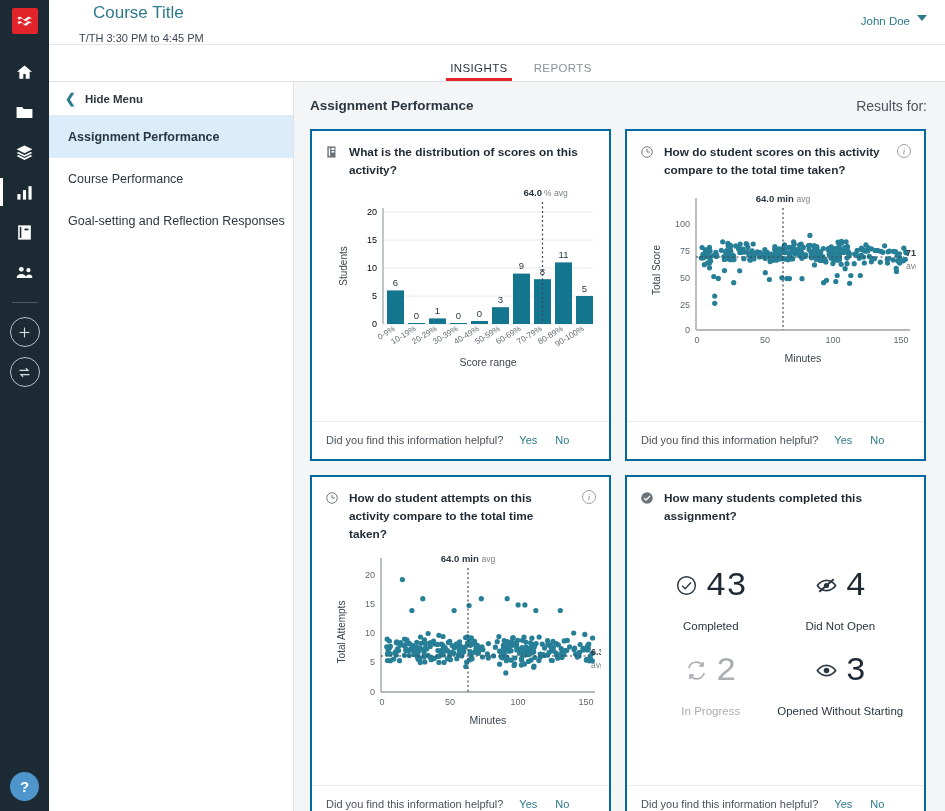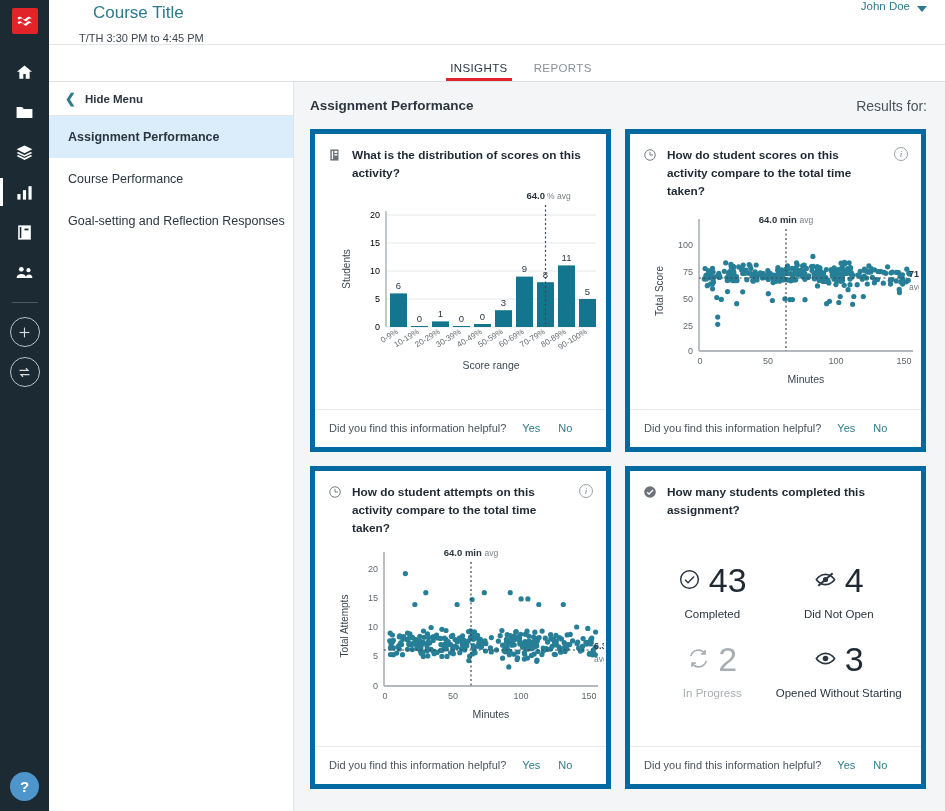"John Doe" .user-menu { align-items: flex-end -> flex-start; top: 0 -> 15px }
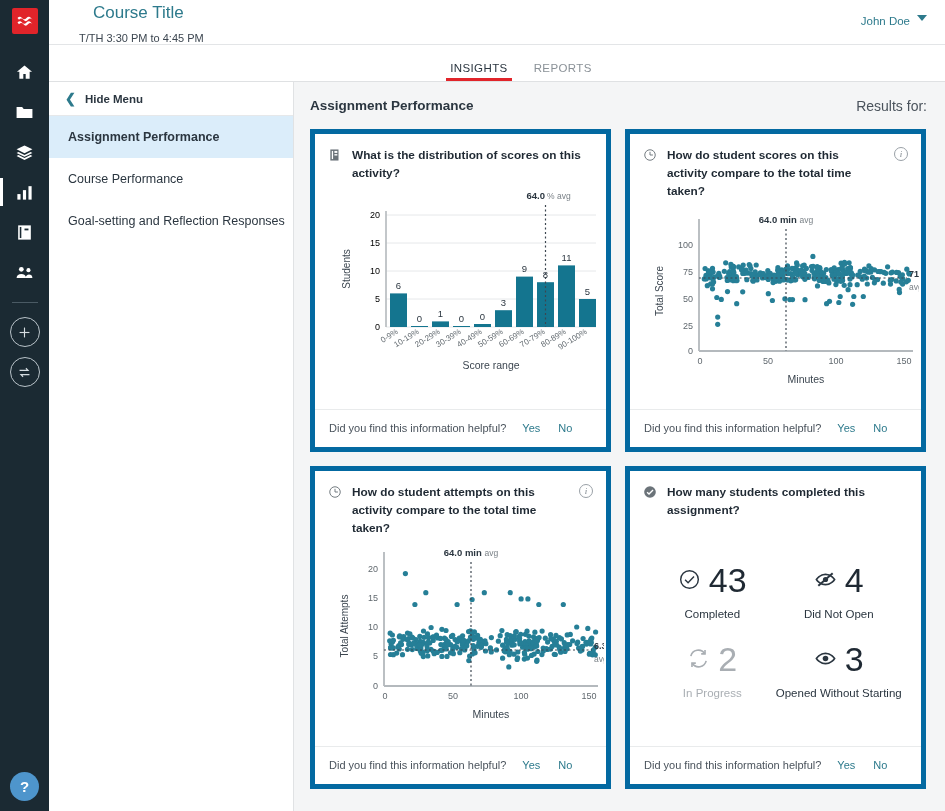"What is the distribution of" .card { border: 5px solid #0369a1 -> 2px solid #0369a1; gap: none -> 33px }
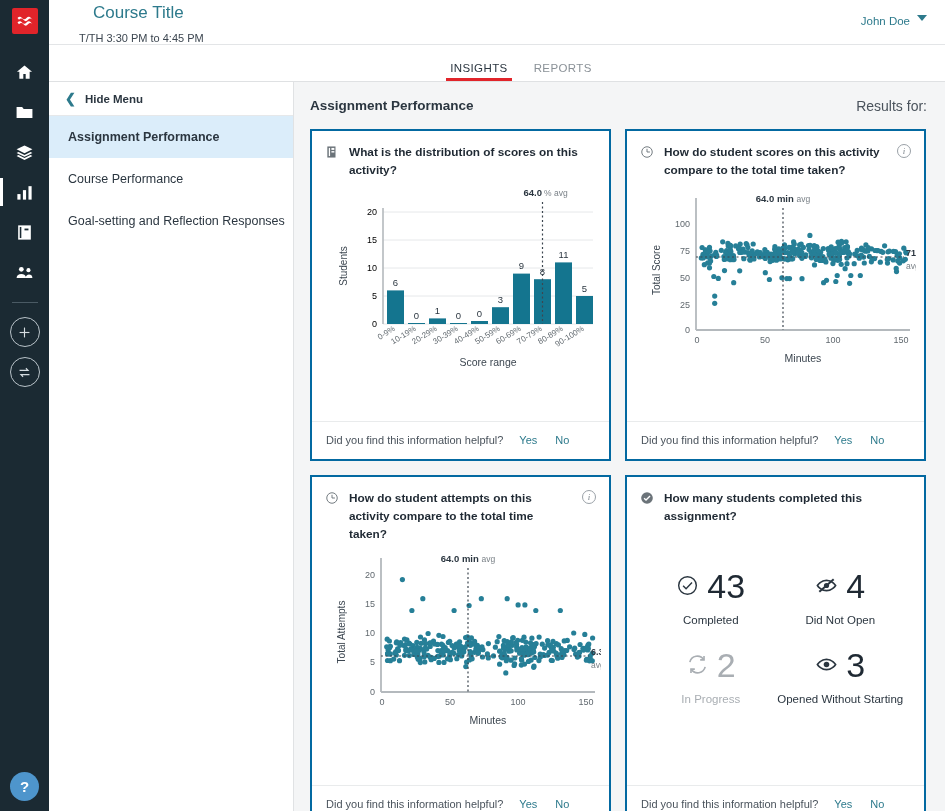"43" .stat-row { font-family: none -> Liberation Mono, monospace }
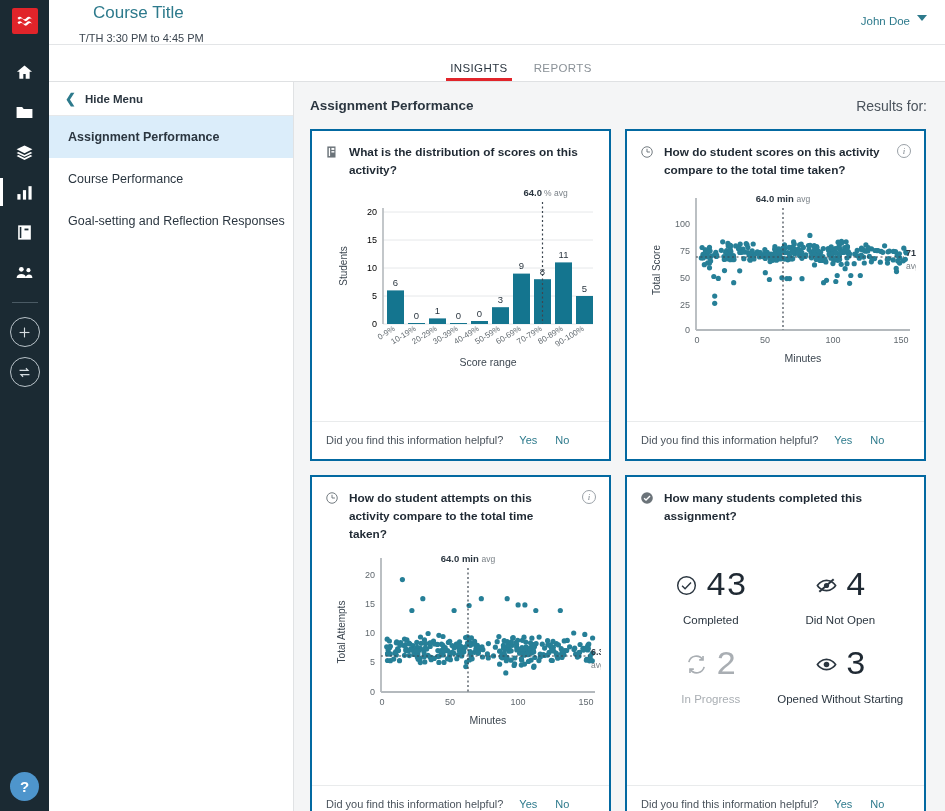"Completed" .stat-label { margin-top: 11px -> 17px }
